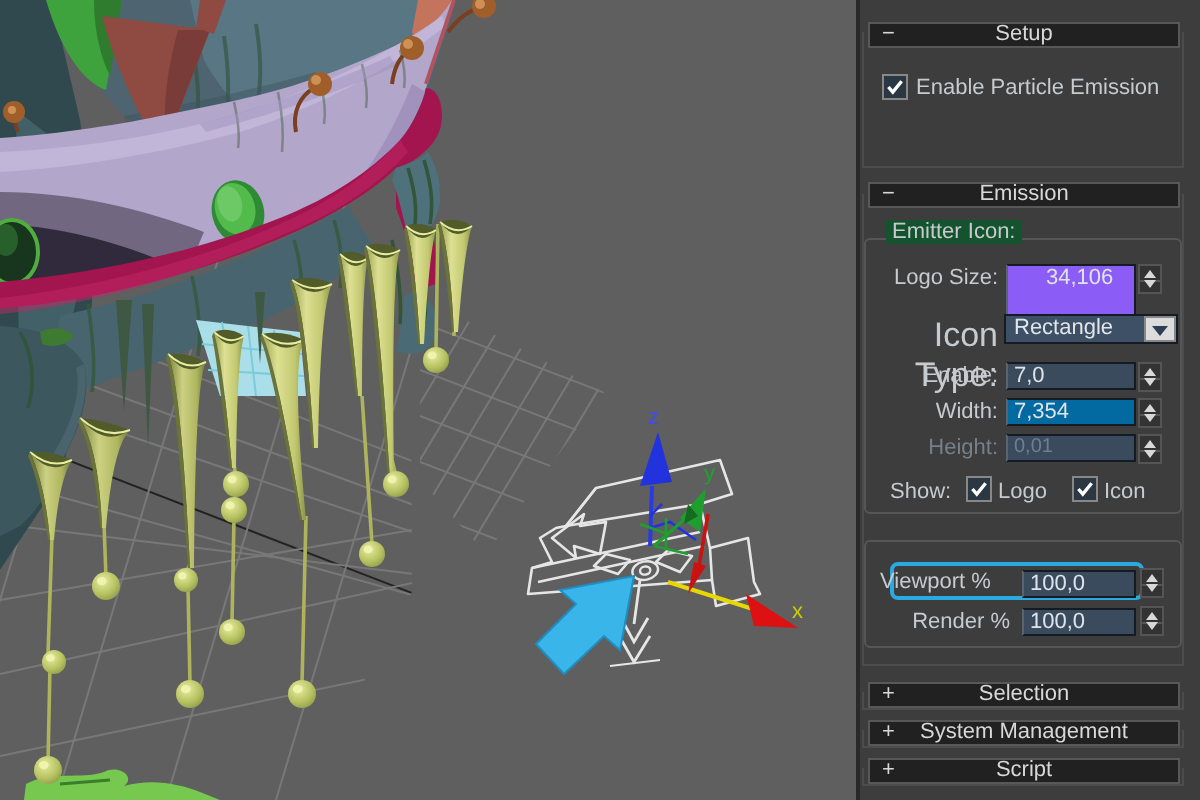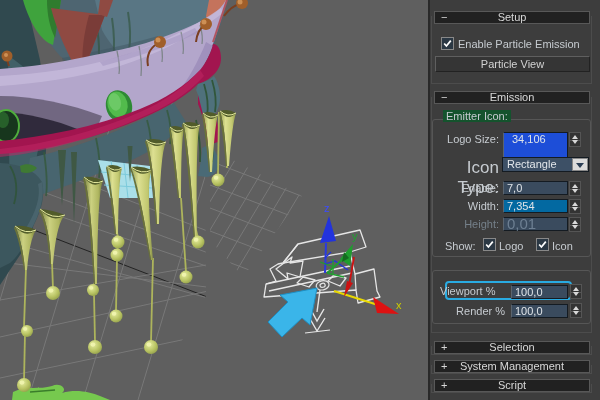"Particle View" div { html: <div>Particle View</div> -> none }
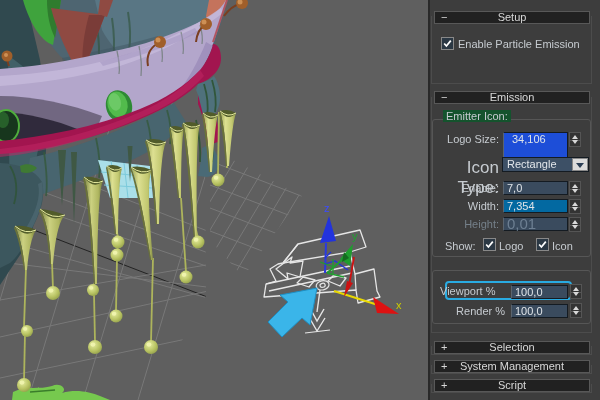"34,106" div { background: #1d4ed8 -> #8b5cf6; padding-left: 8px -> 19px }
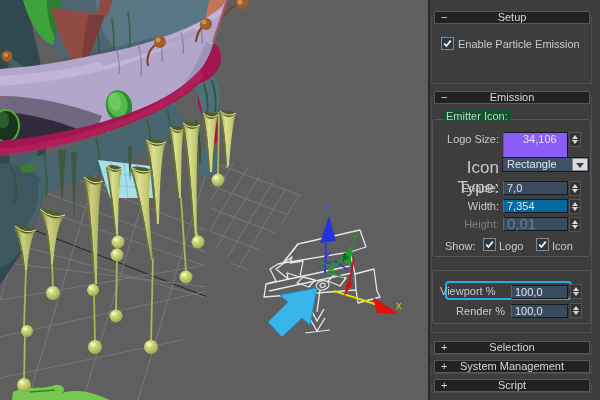"0,01" div { font-size: 15px -> 10px }
